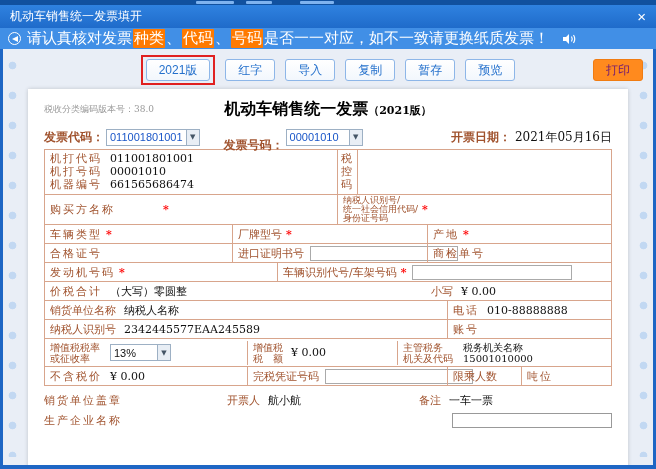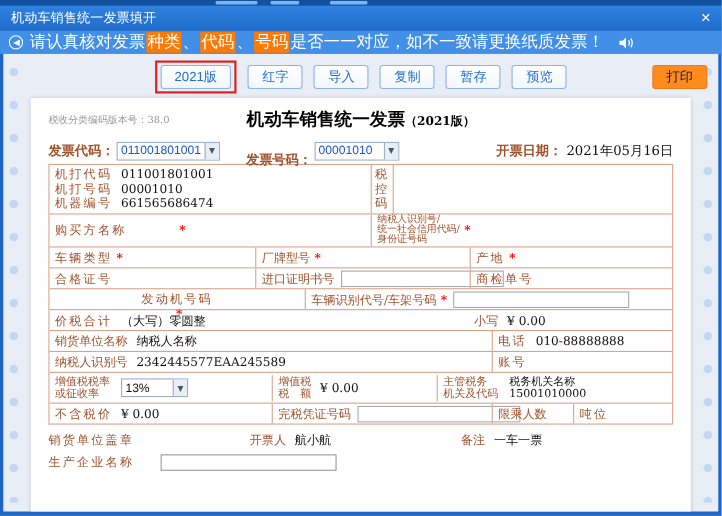"打印" .print-btn { color: #0f172a -> #701a75 }
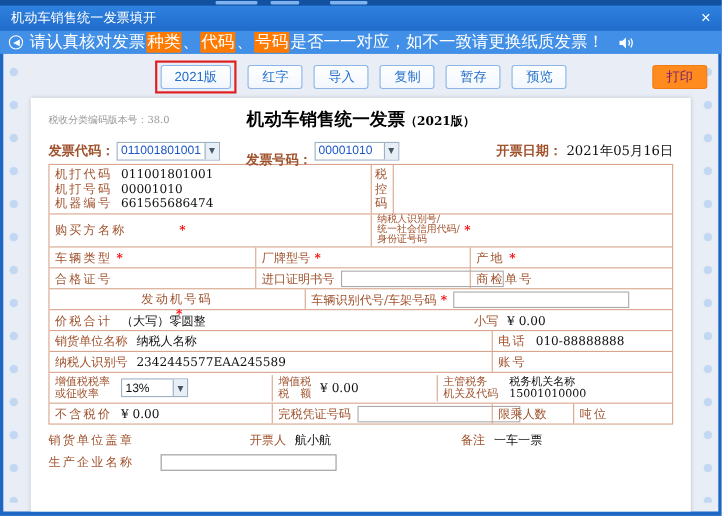"发动机号码" .c-232 { flex-direction: column -> none }
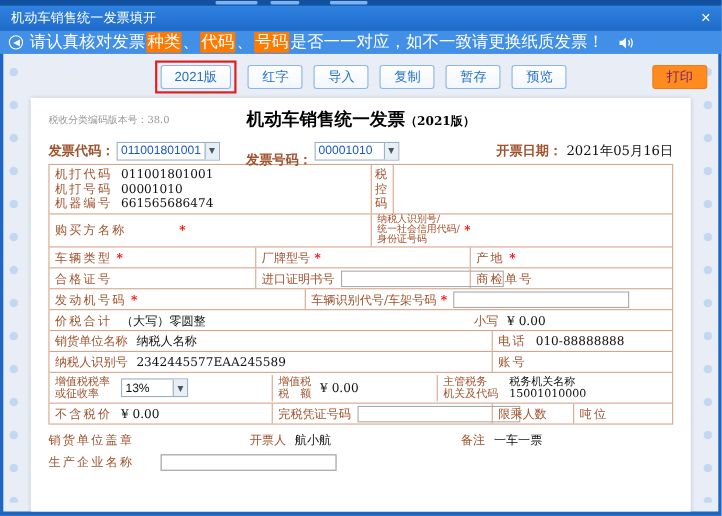"生产企业名称" .foot2 { justify-content: none -> space-between }
